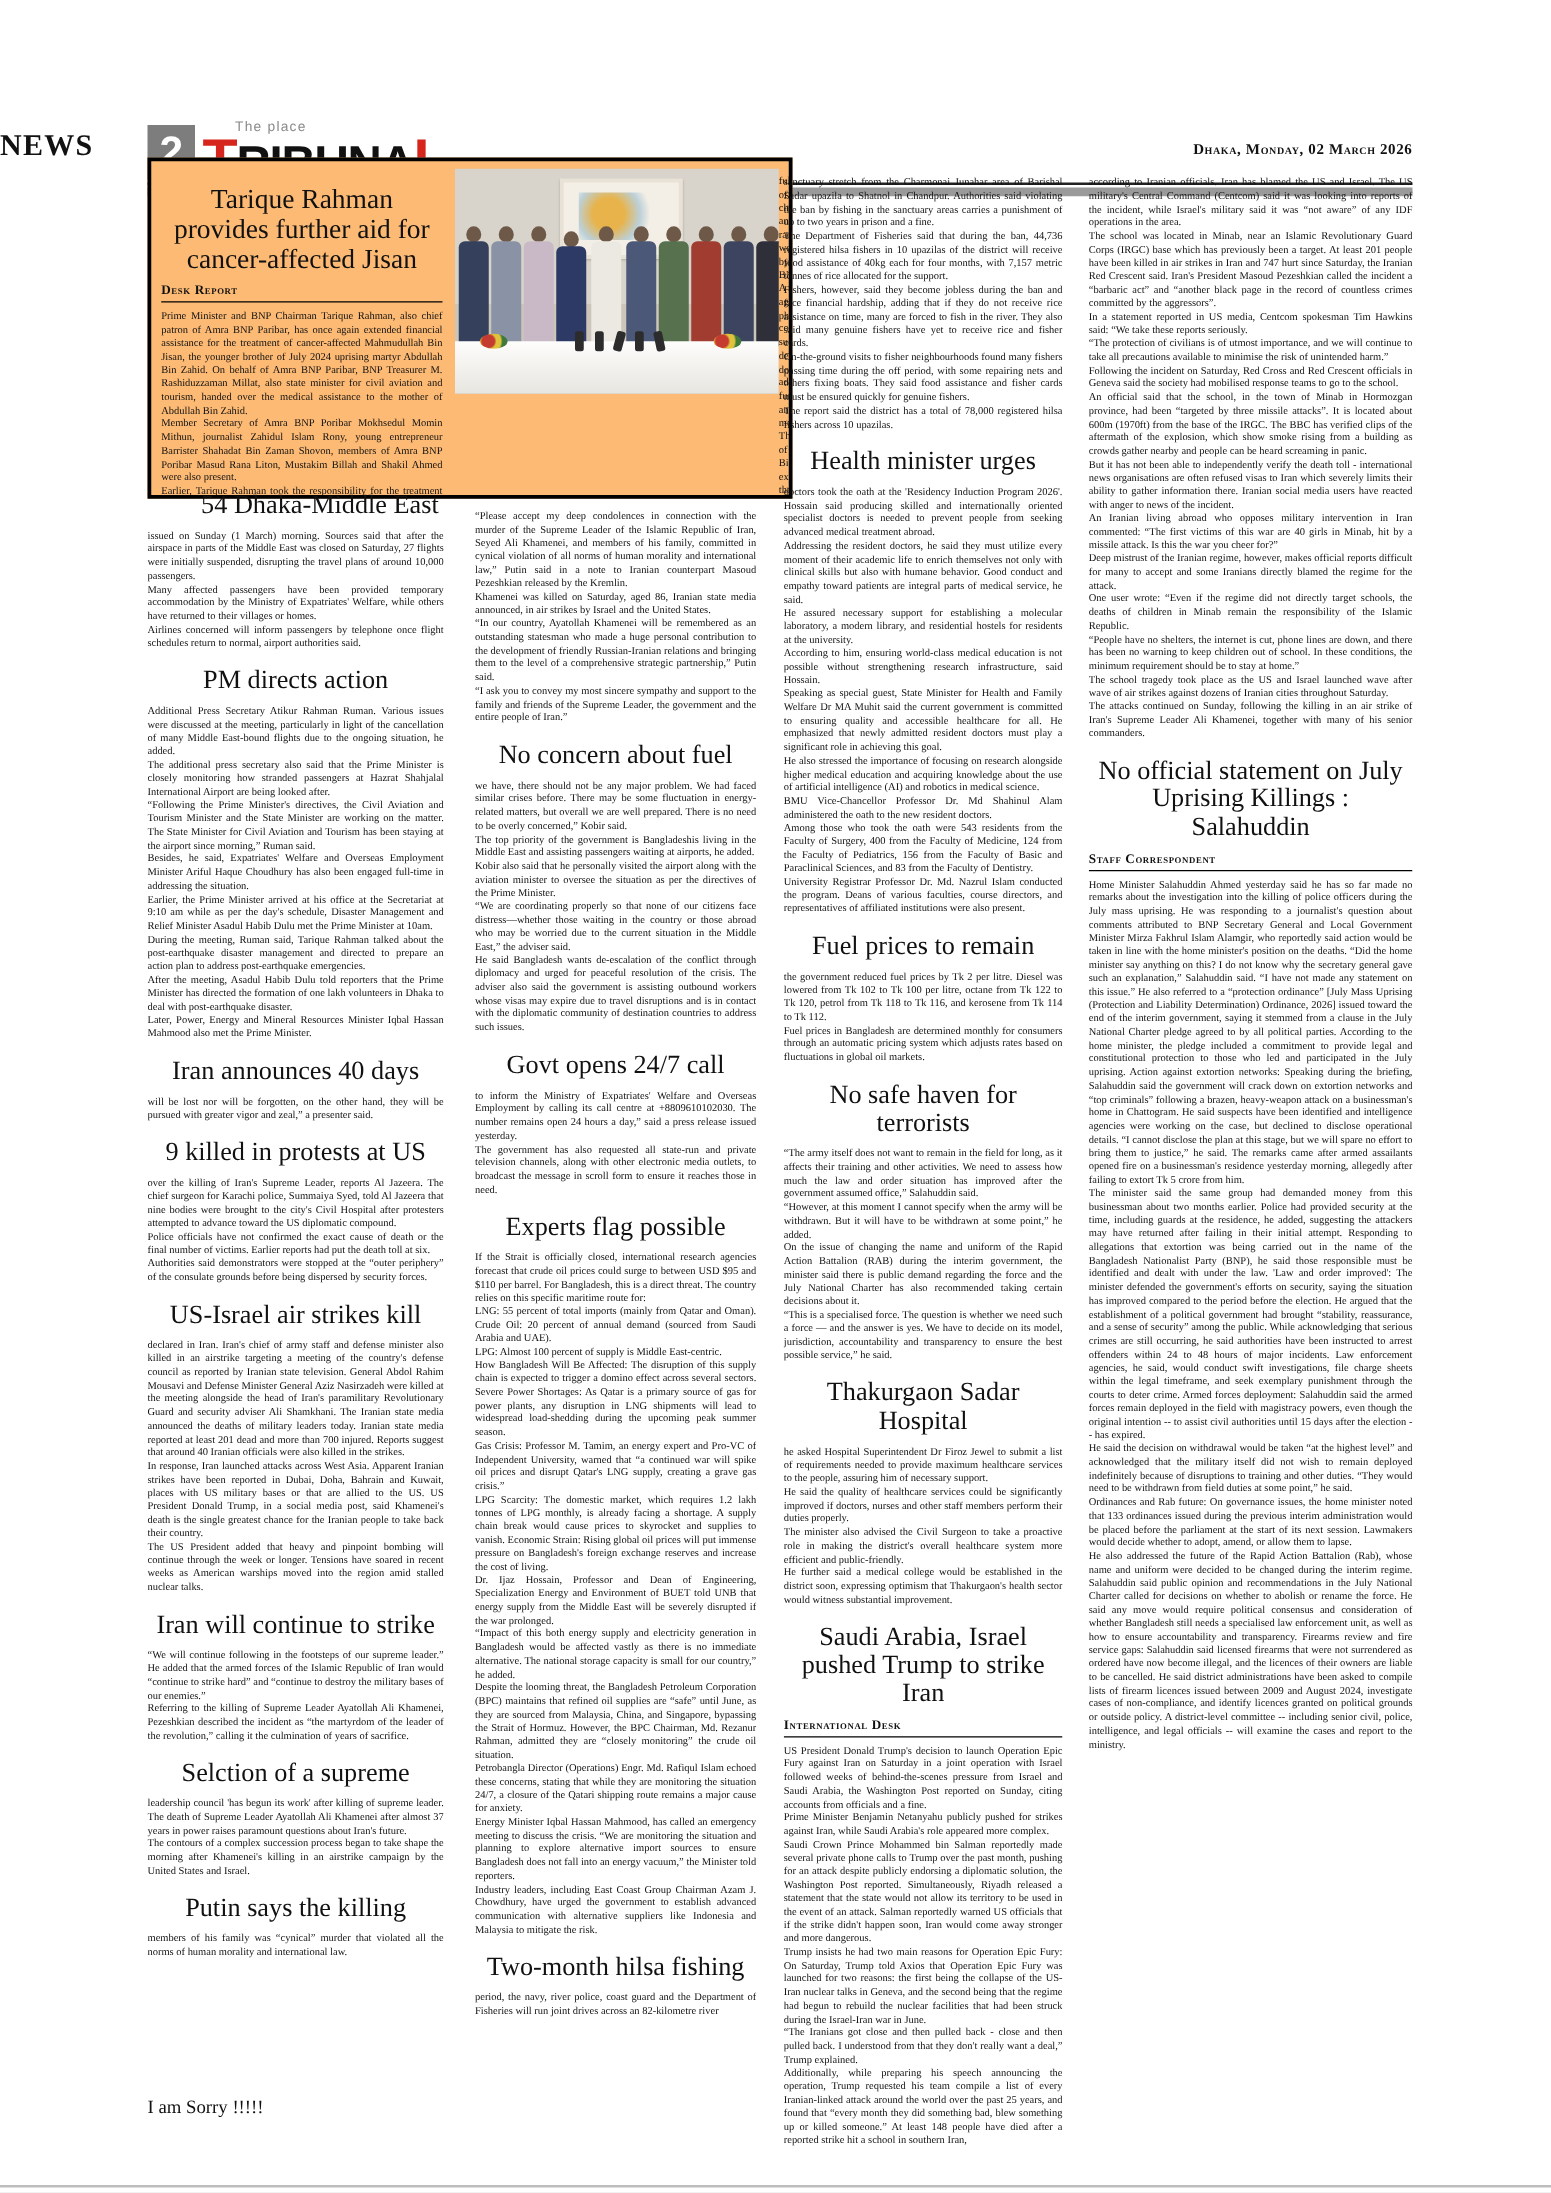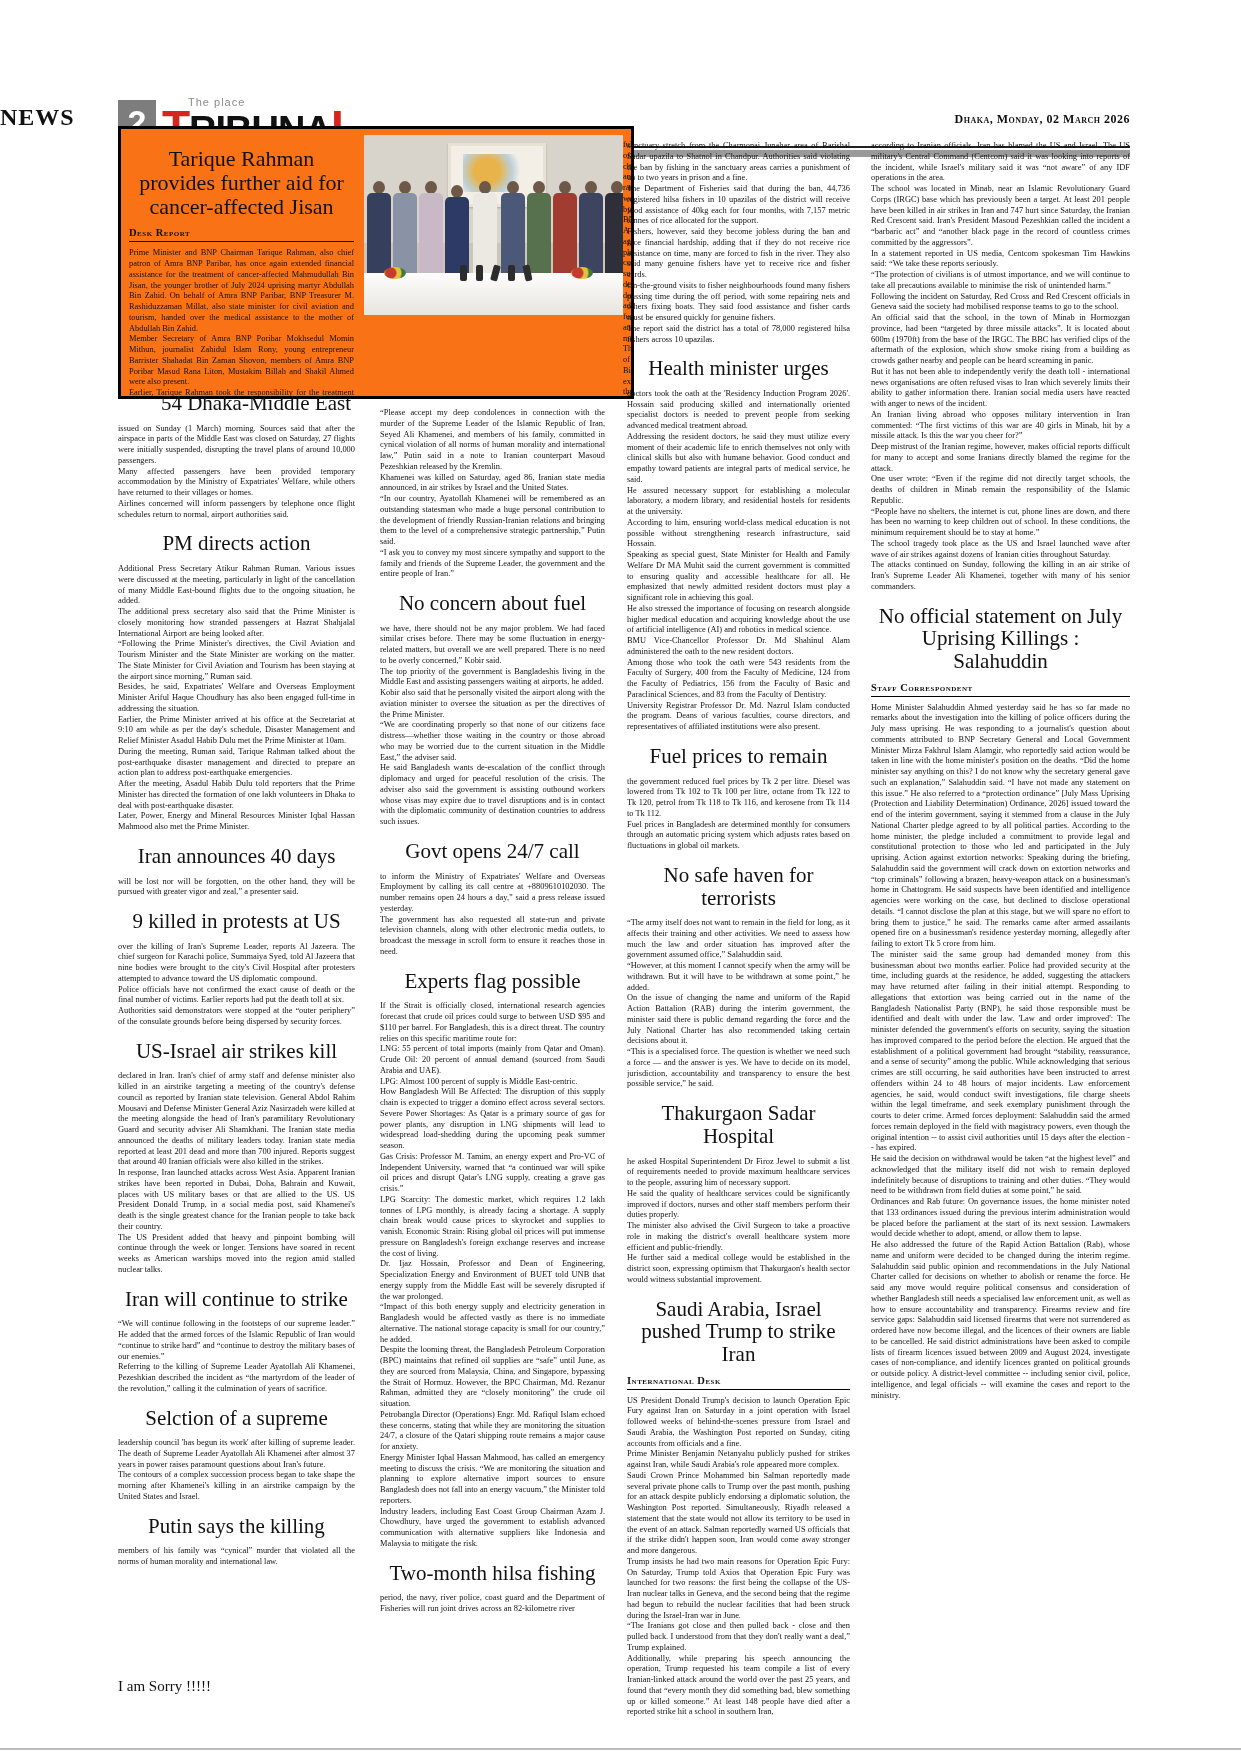"Tarique Rahman provides further aid" #boxart { background: #f97316 -> #fdba74 }
